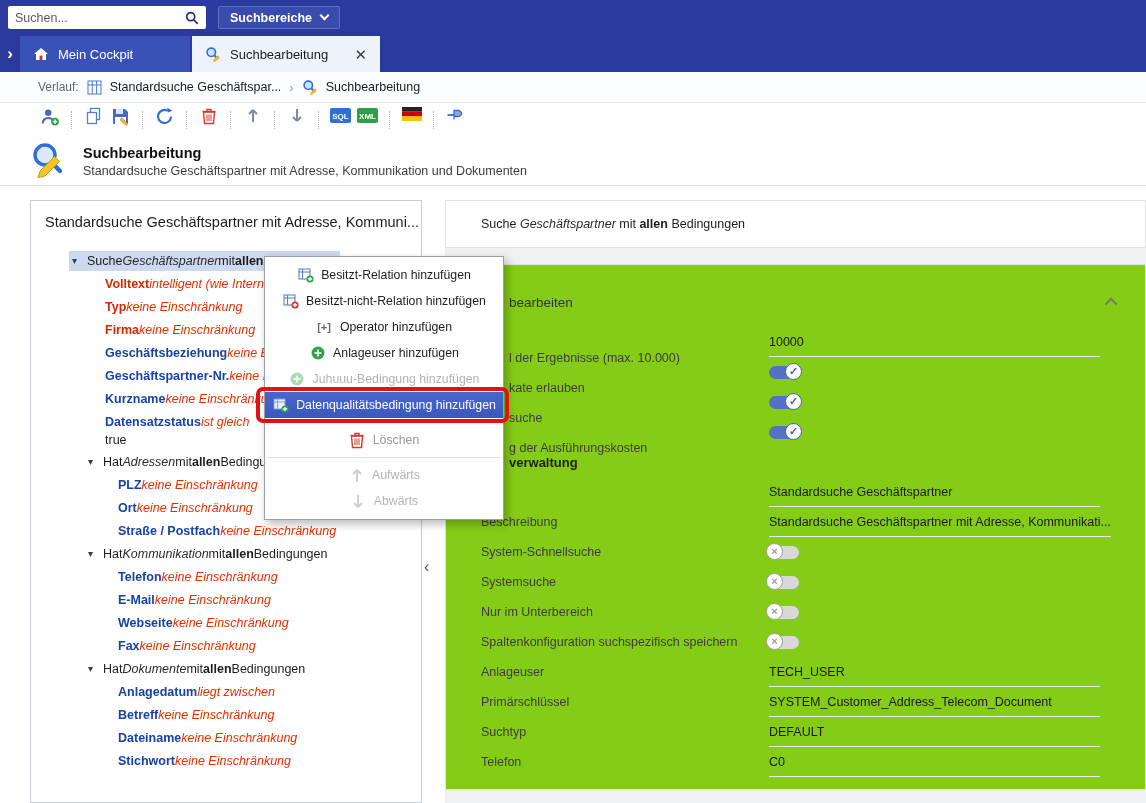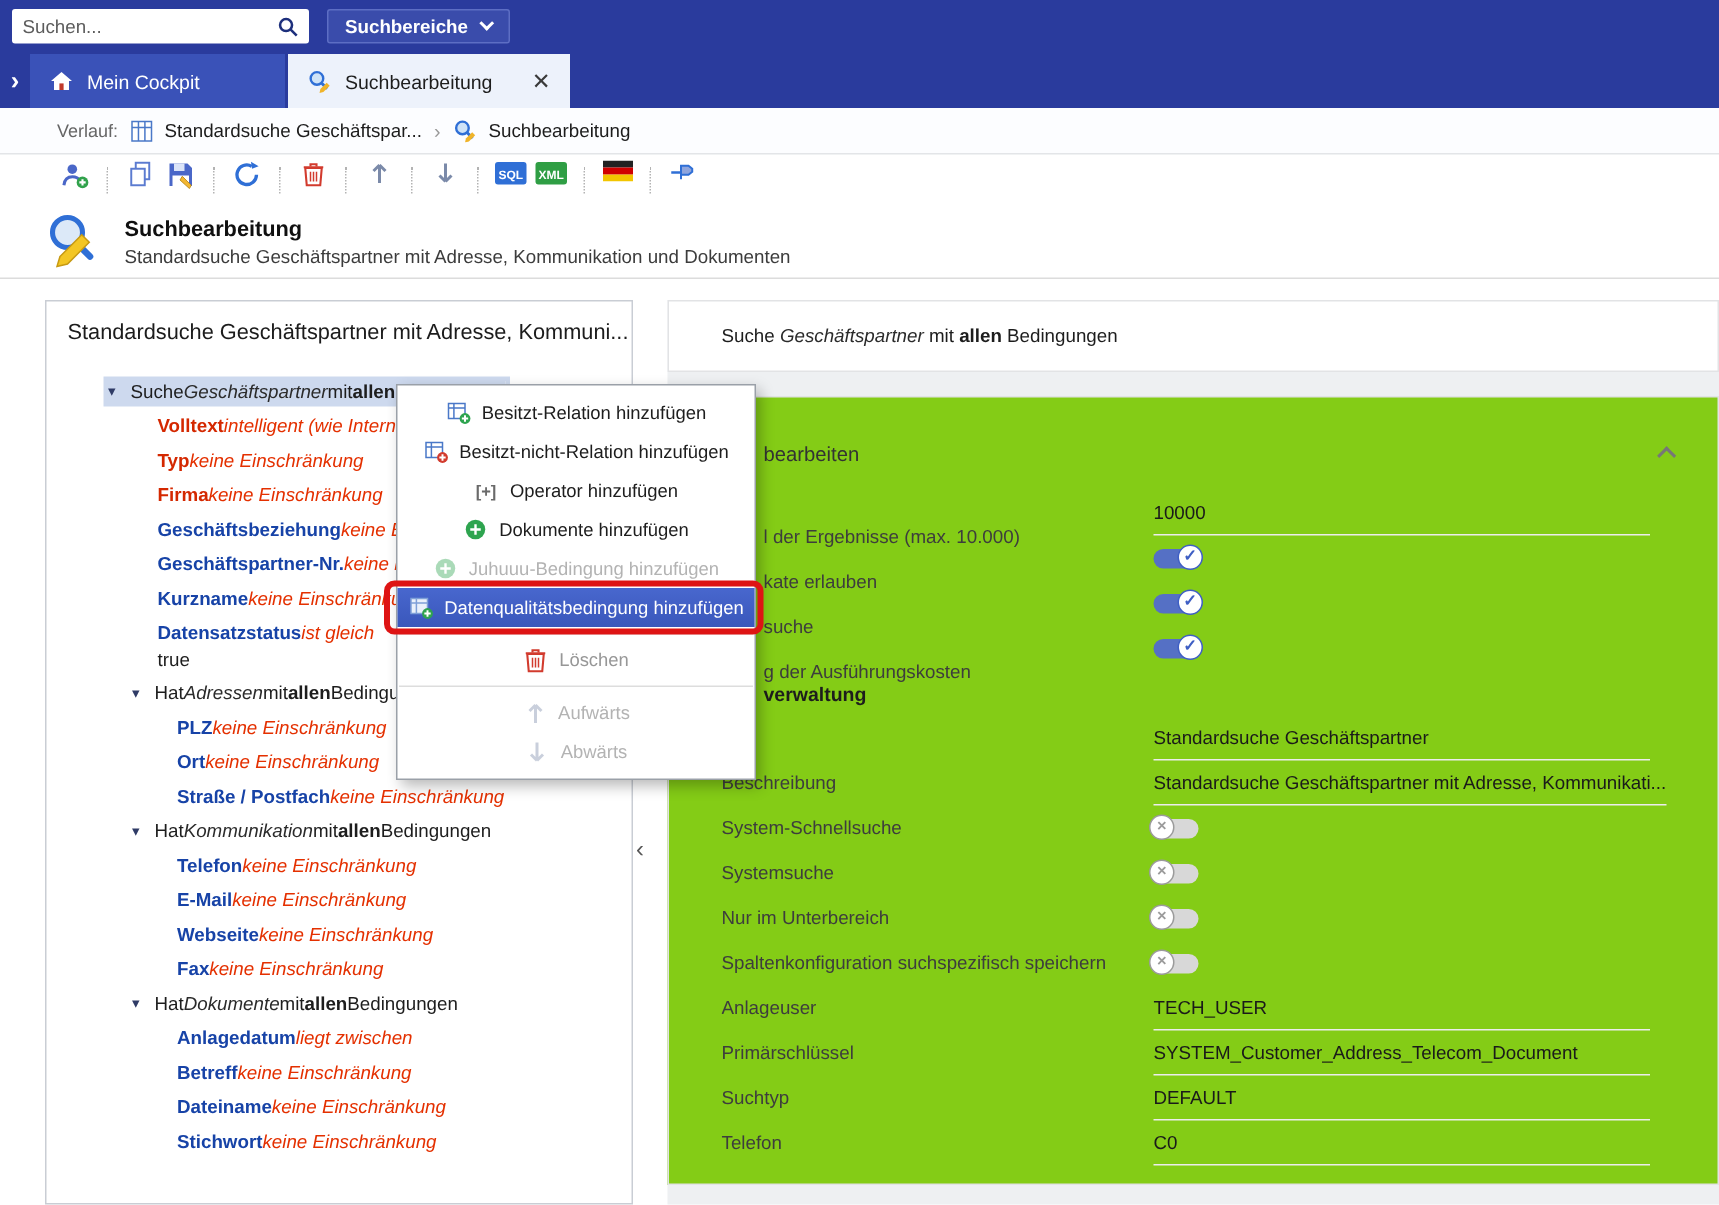"Dokumente hinzufügen" span.mi-label { text: Dokumente -> Anlageuser }
